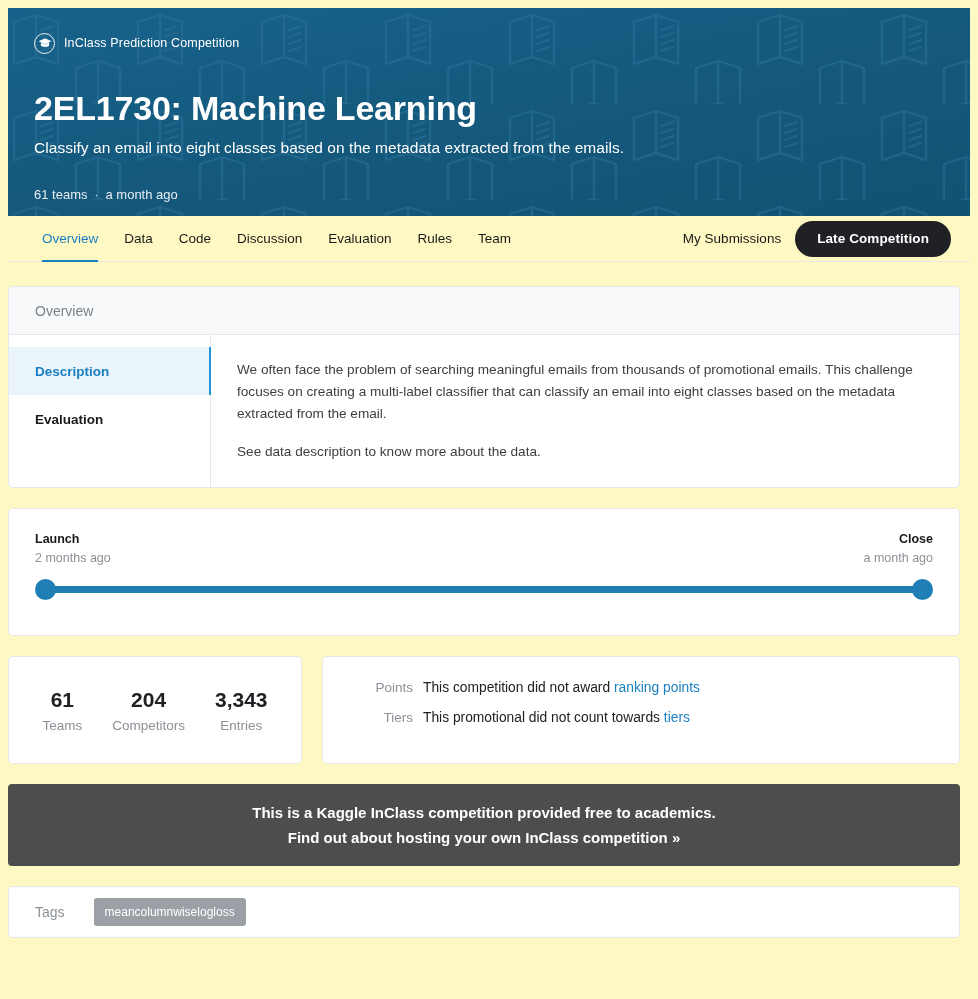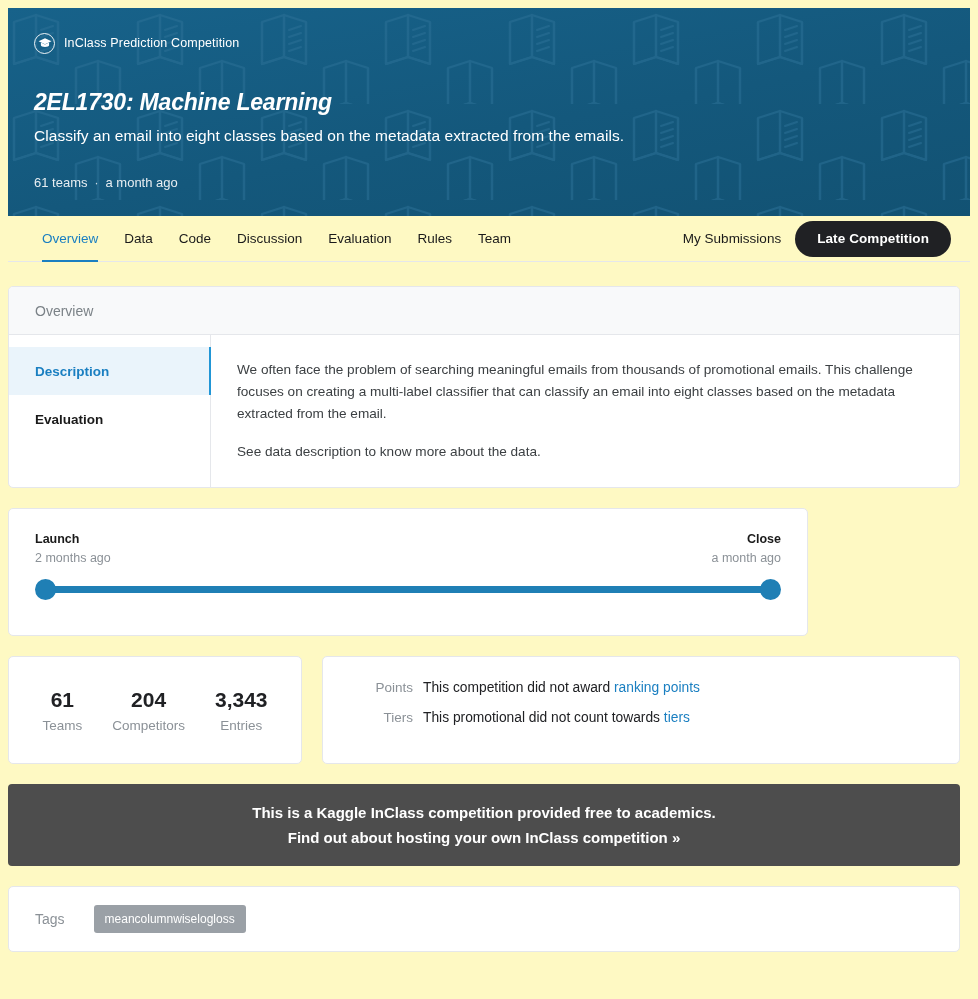"2EL1730: Machine Learning" .hero-title { font-size: 23px -> 34px; font-style: italic -> none }
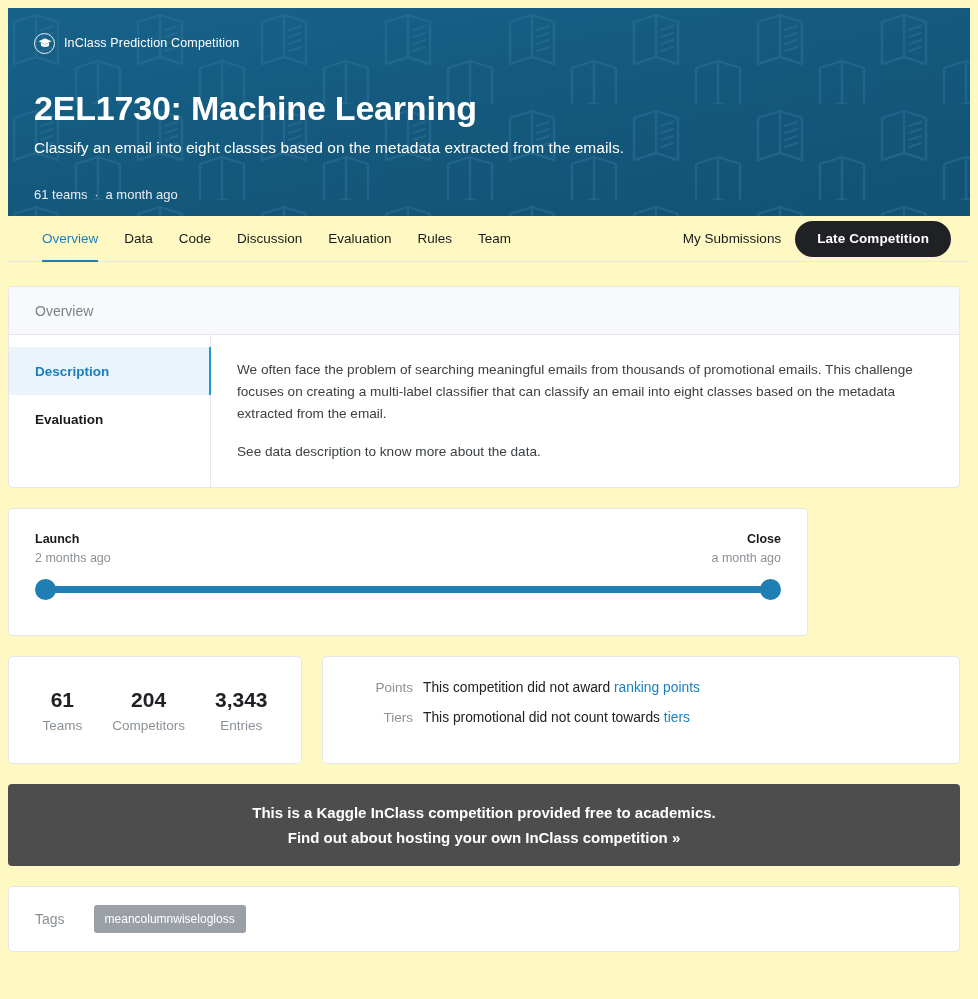"Launch" .timeline-card { width: 800px -> 952px }
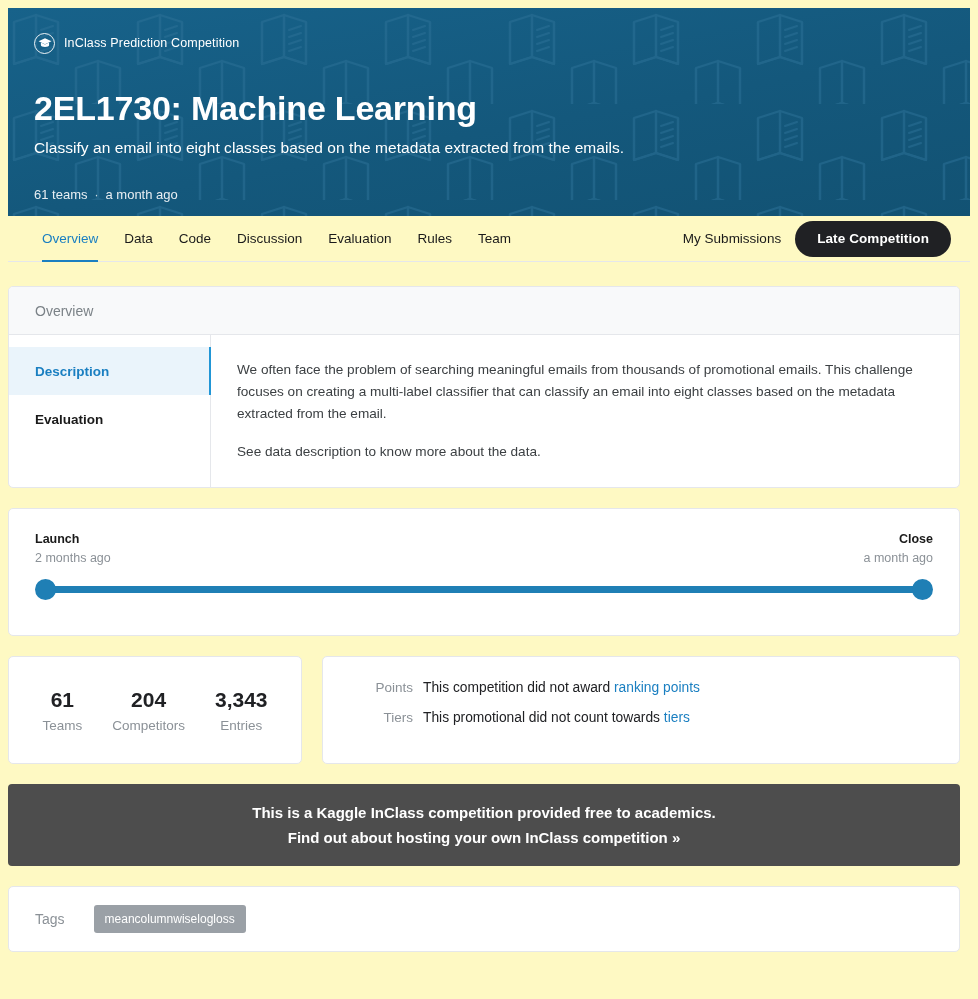"Tags" .tags-card { height: 66px -> 52px }
